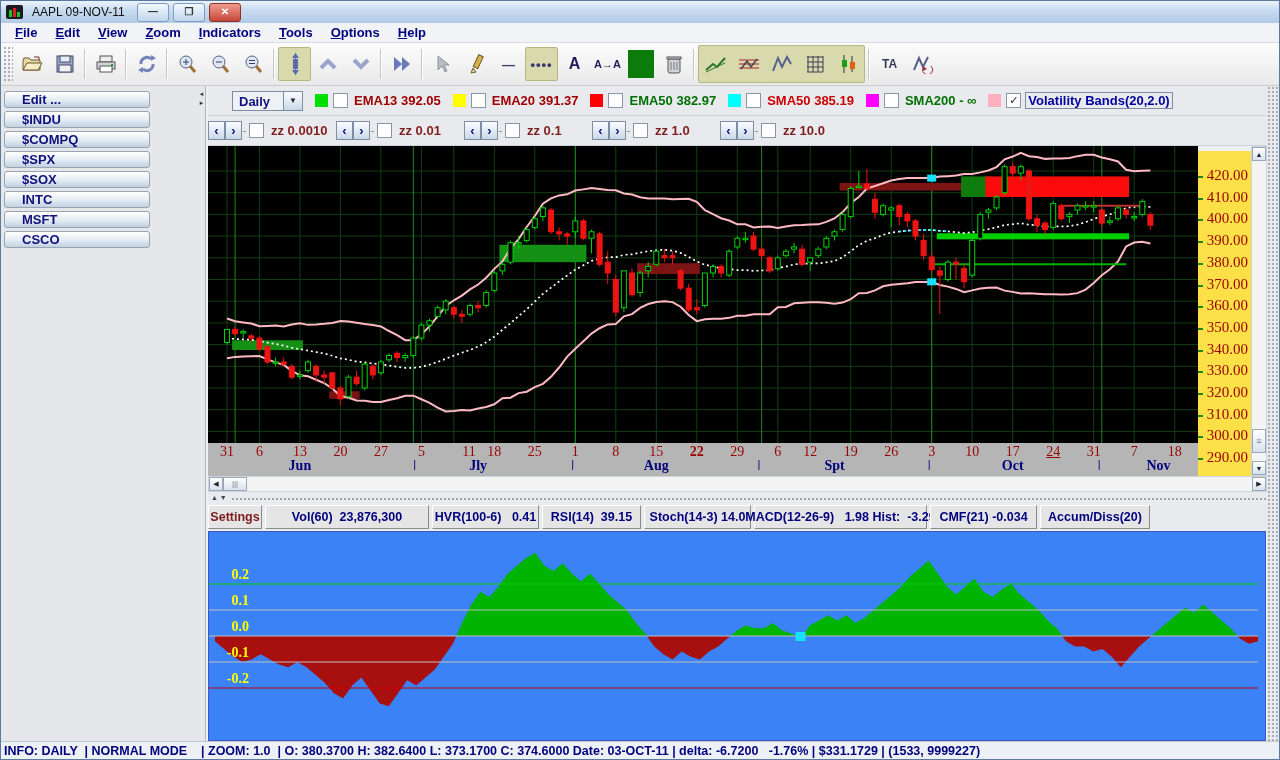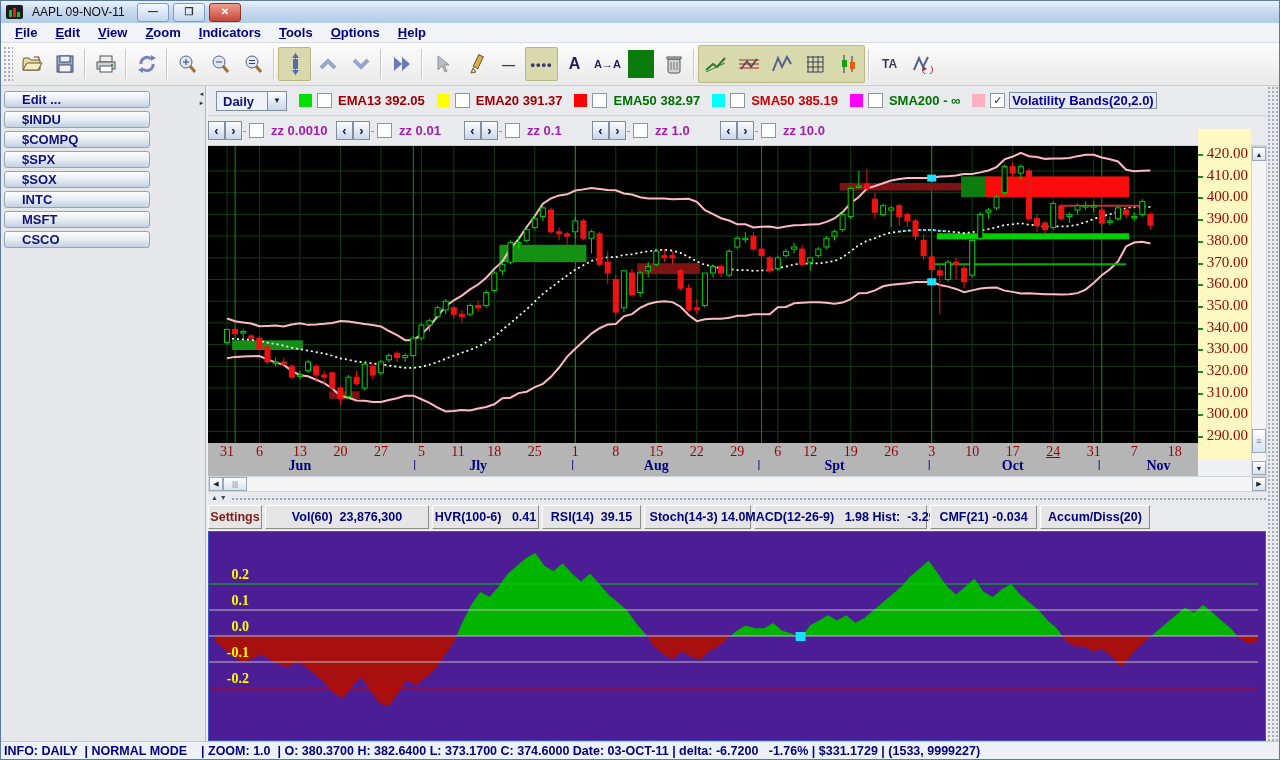"Daily" .dropdown { margin-left: 8px -> 24px }
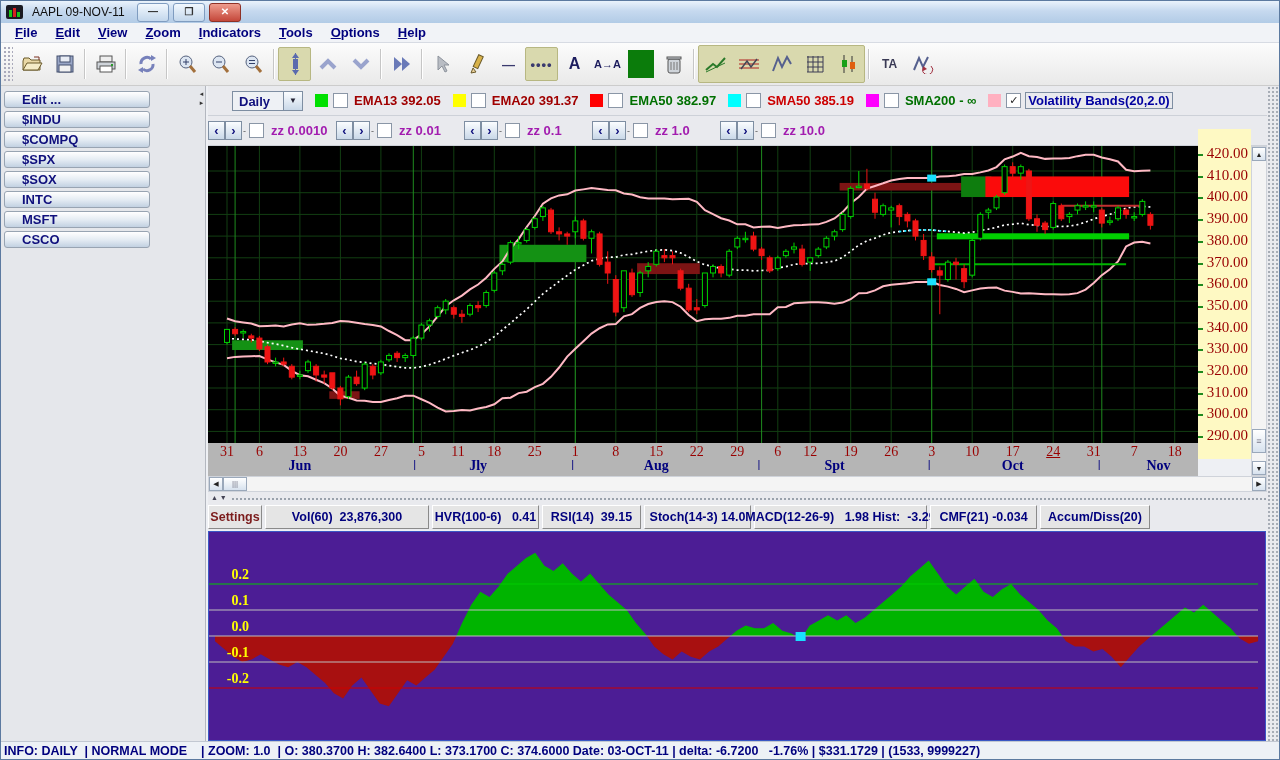"zz 0.0010" .zz-label { color: #a21caf -> #7f1d1d }
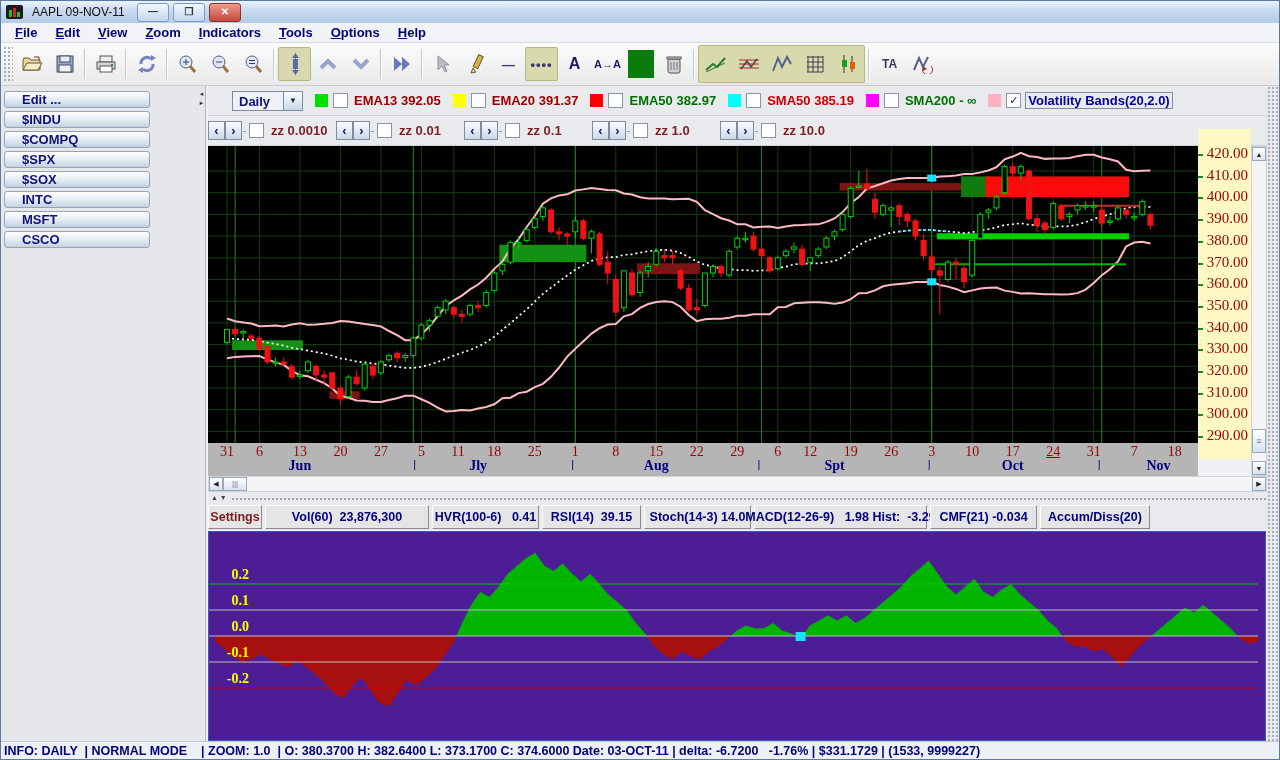"420.00" .paxis { background: #fef9c3 -> #fde047; top: 128px -> 150px }
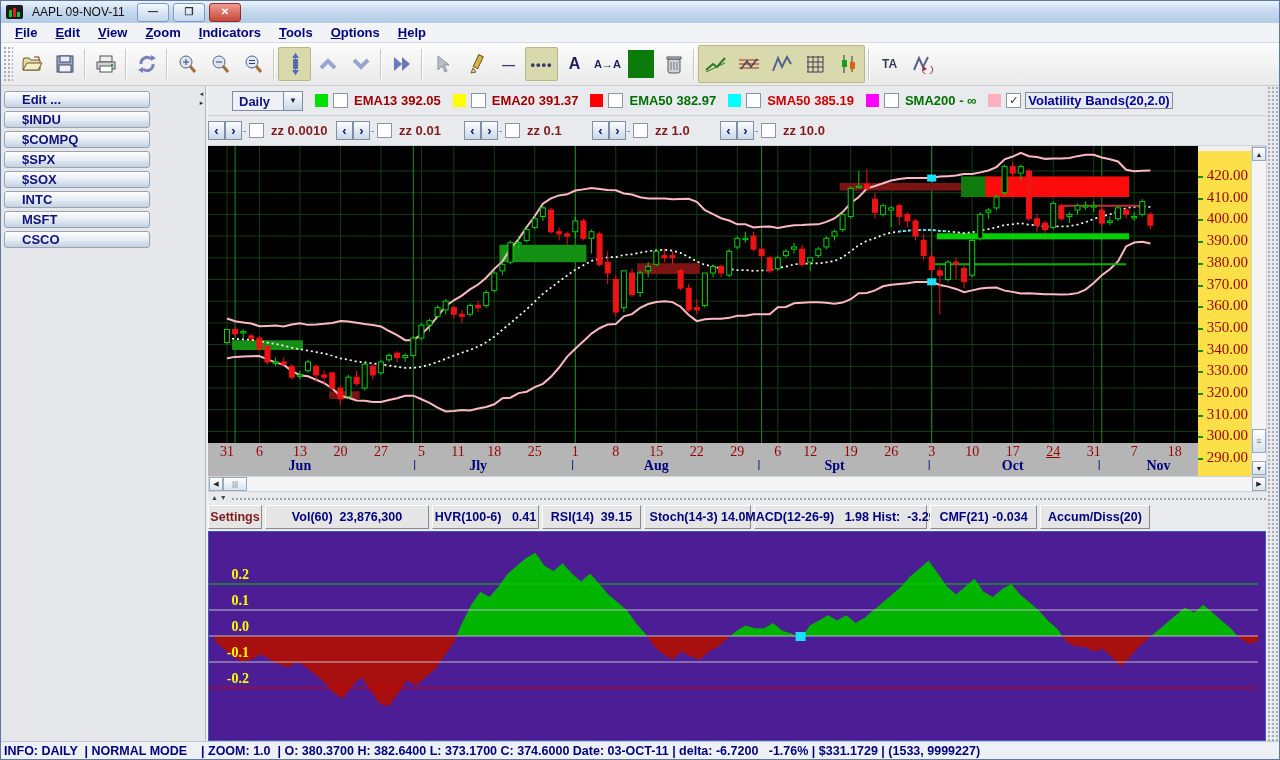"11" div.x-day { left: 250px -> 261px }
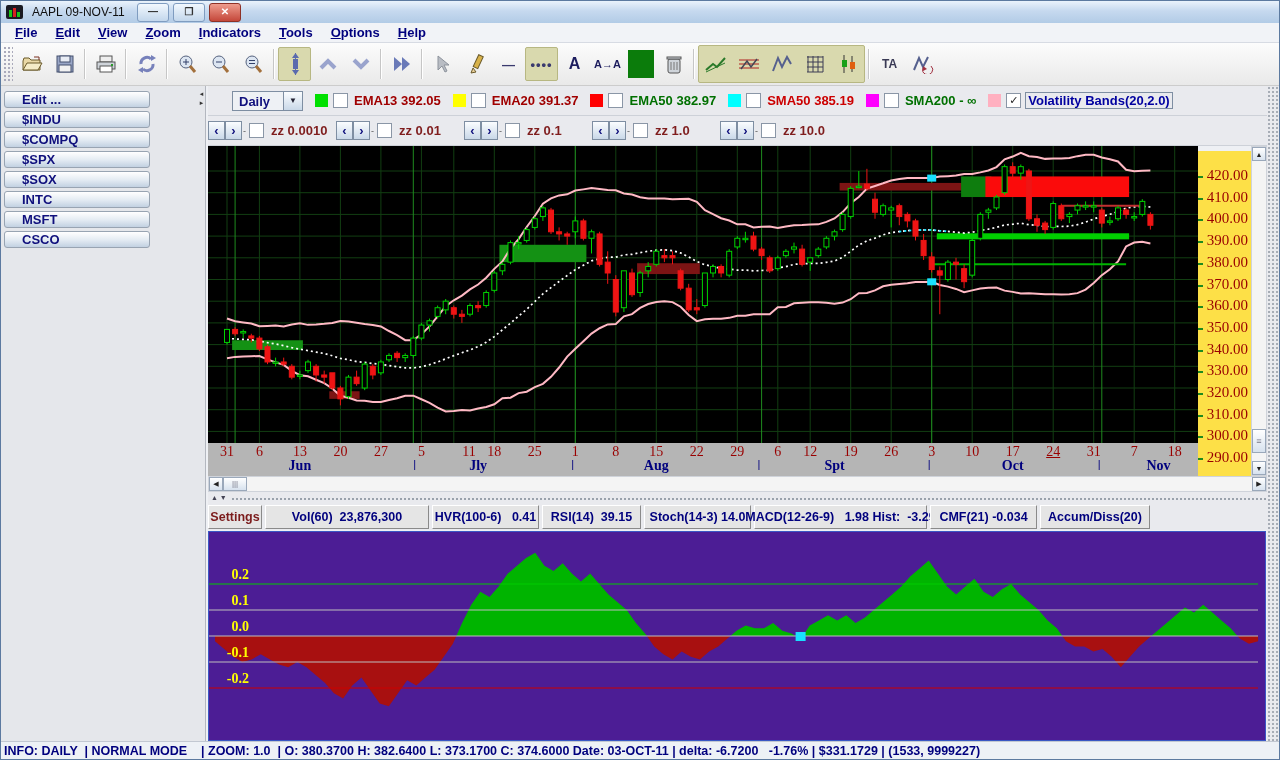"22" div.x-day { font-weight: none -> bold }
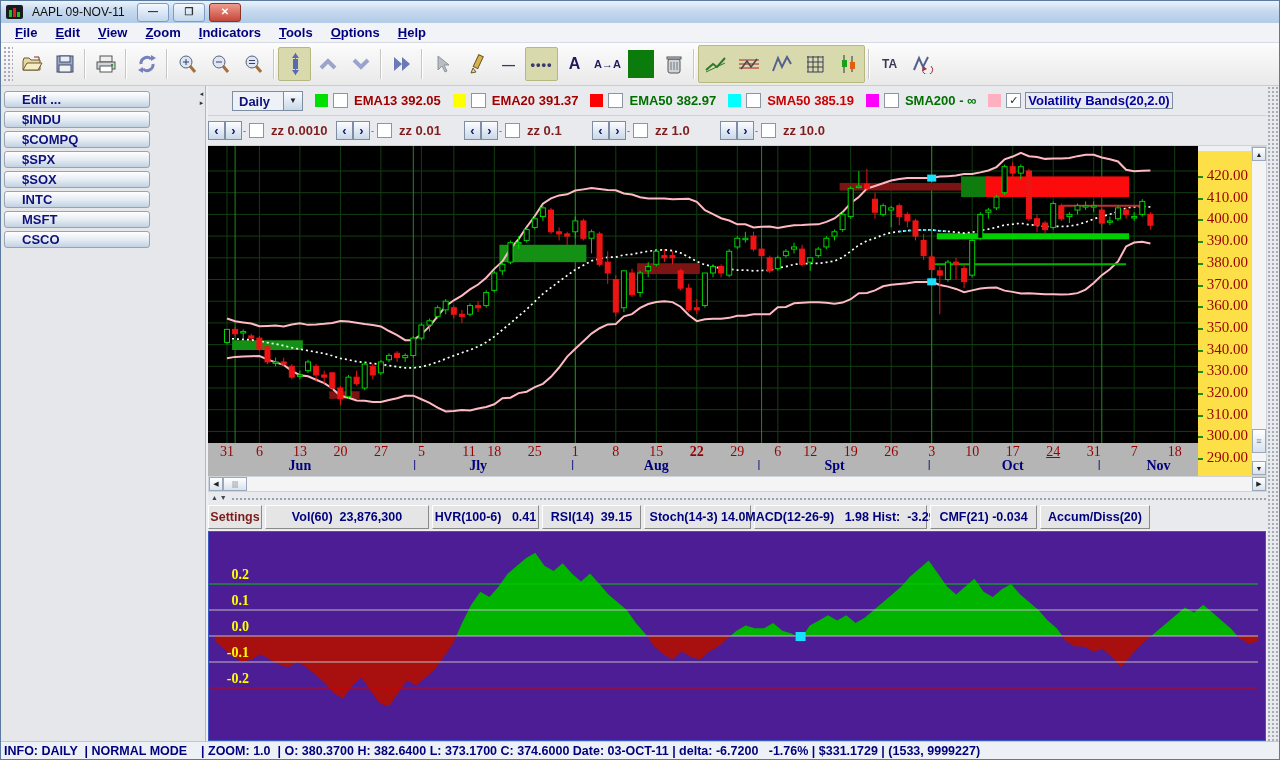"0.2" .bchart { background: #4c1d95 -> #3b82f6 }
